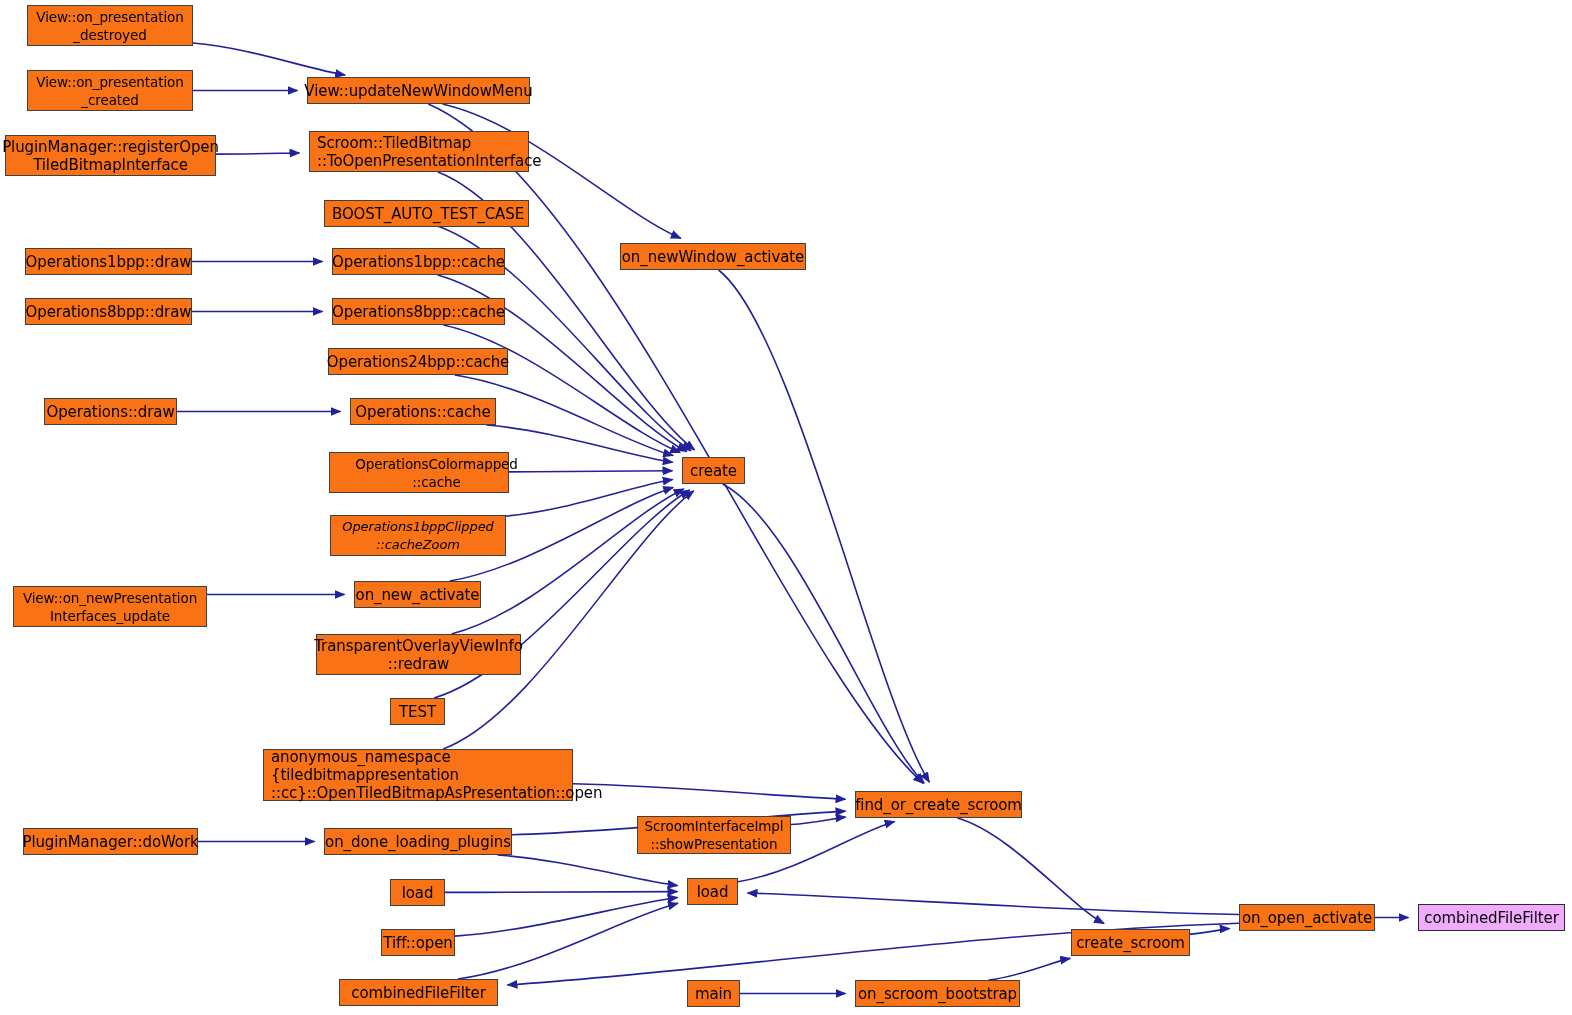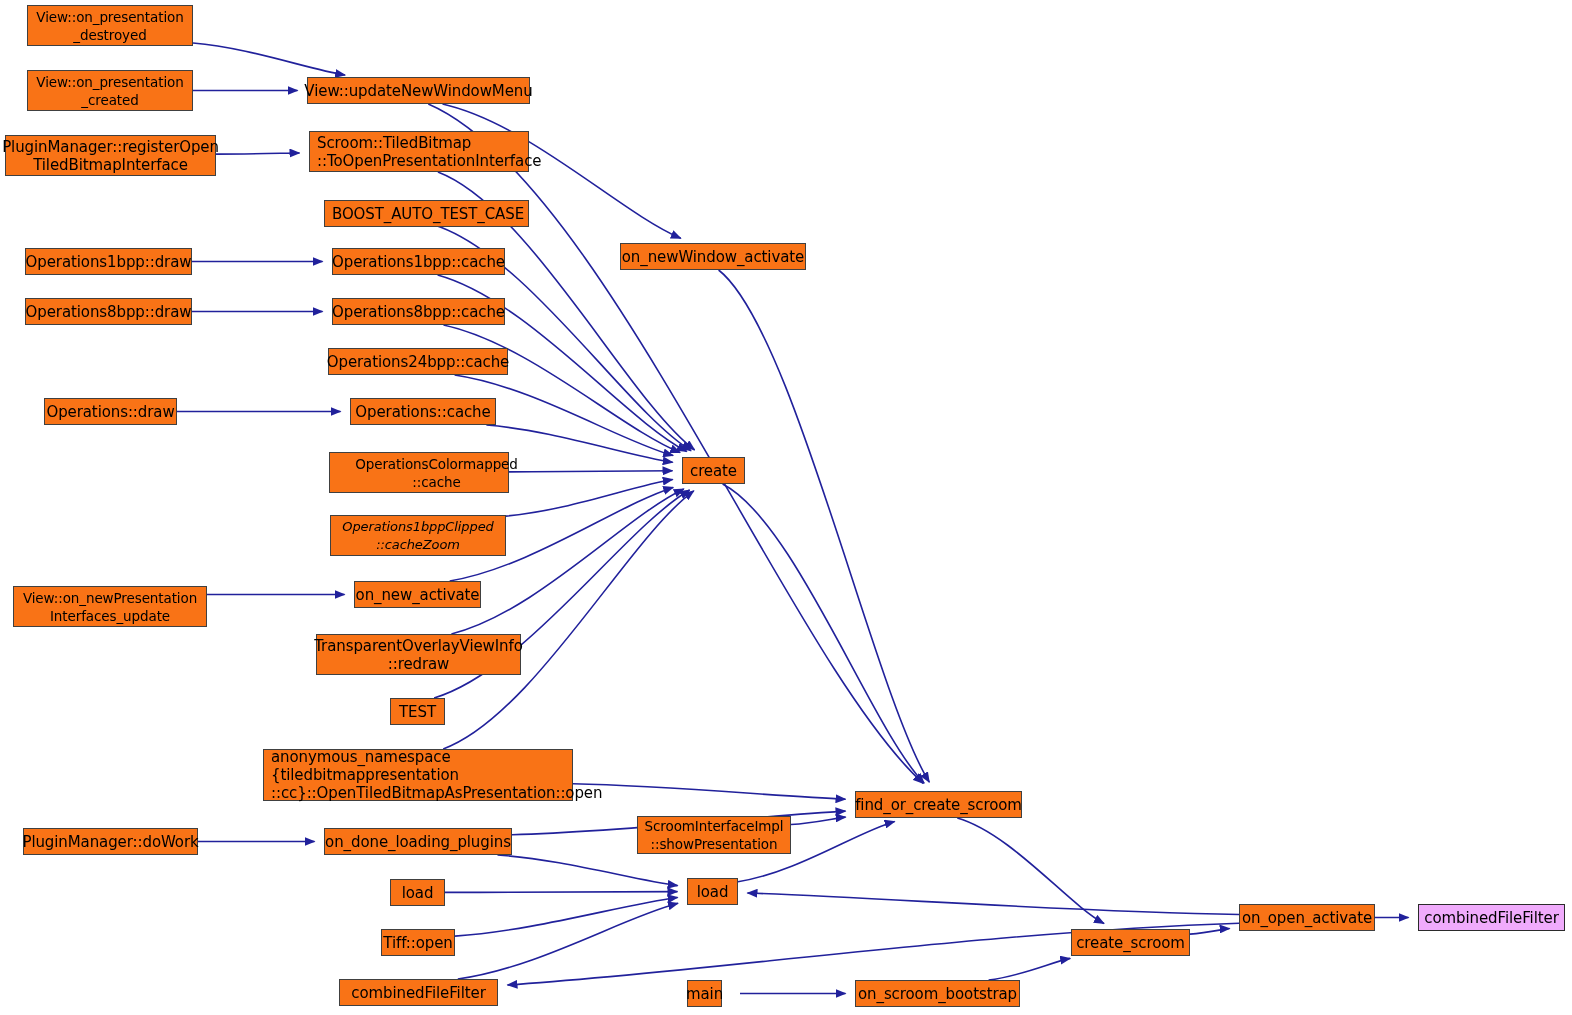"main" div.node { width: 35px -> 53px }
